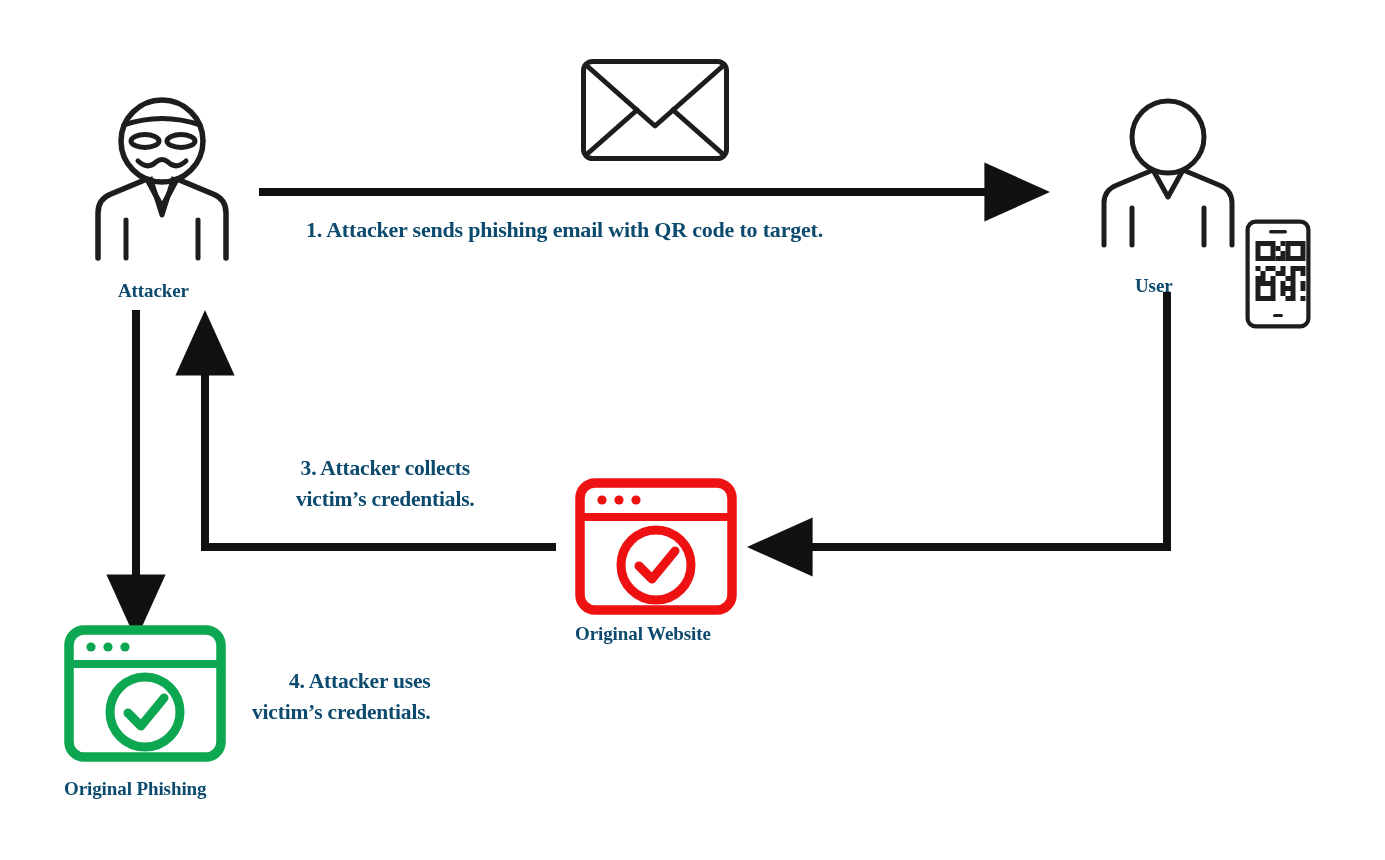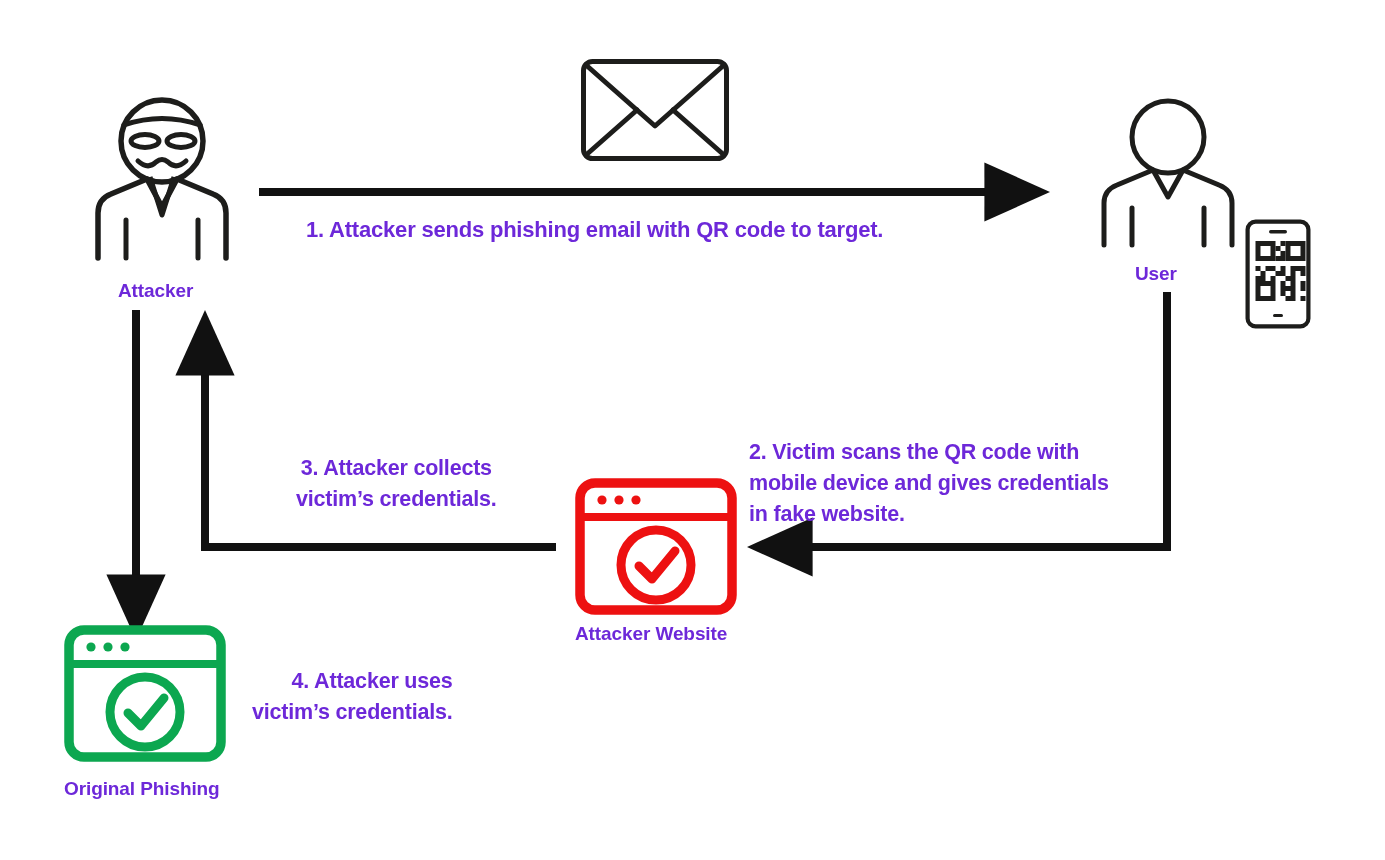"1. Attacker sends phishing email" .label { color: #6d28d9 -> #0c4a6e; font-family: Liberation Sans, sans-serif -> Liberation Serif, serif }
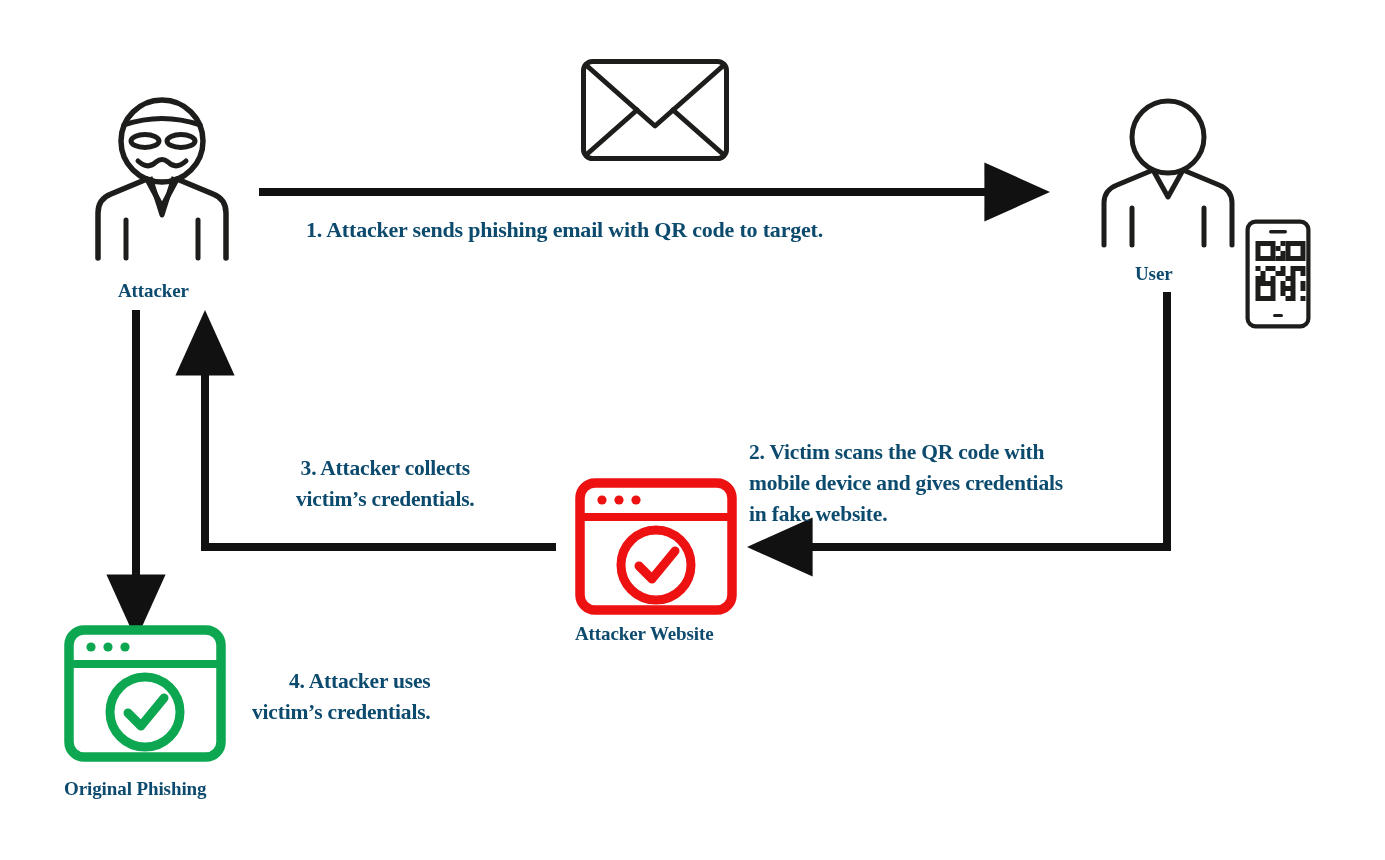"User" div.label { top: 262px -> 274px }
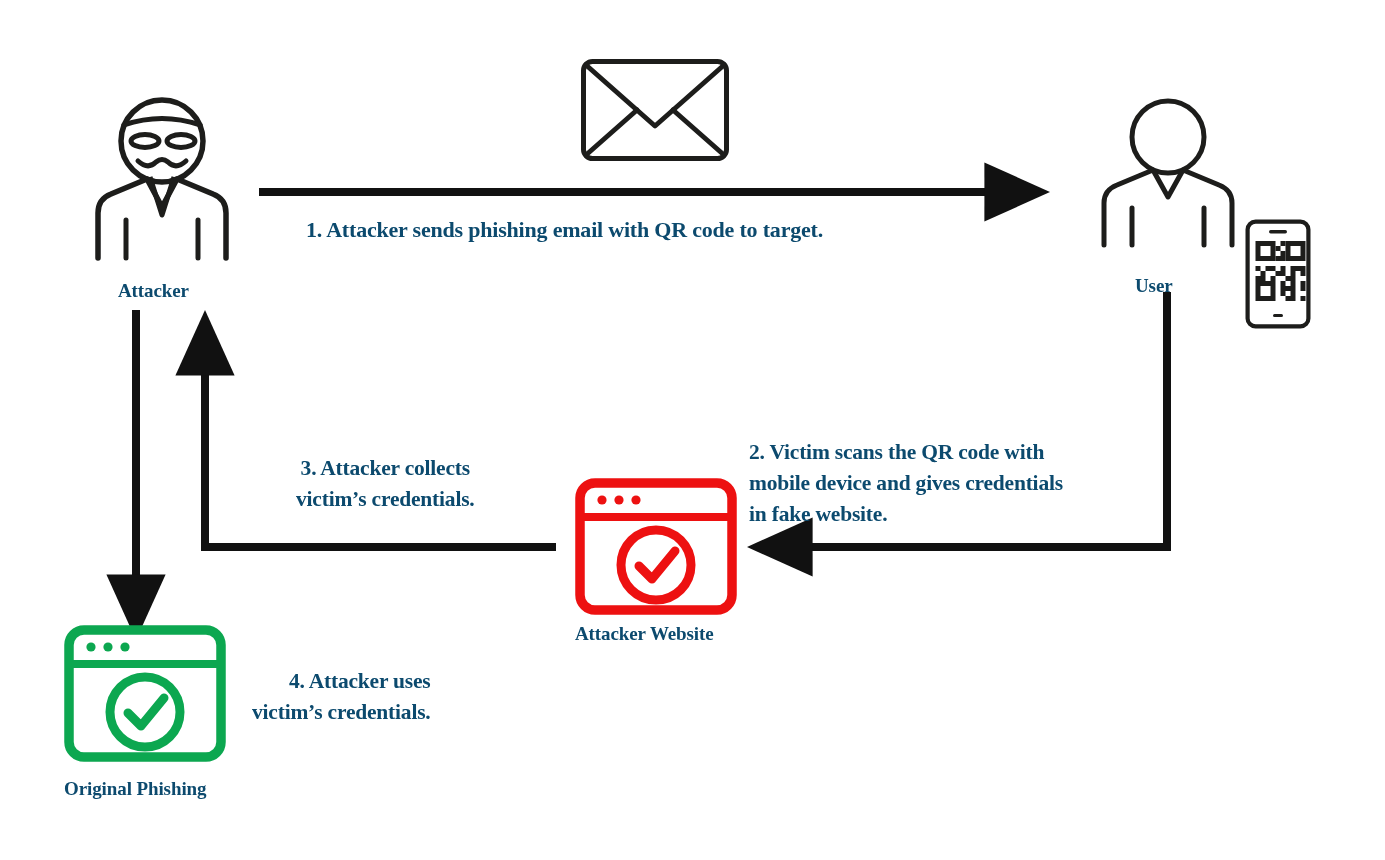"2. Victim scans the QR" div.label { html: <div>2. Victim scans the QR code with mobile device and gives credentials in fake website.</div> -> none }
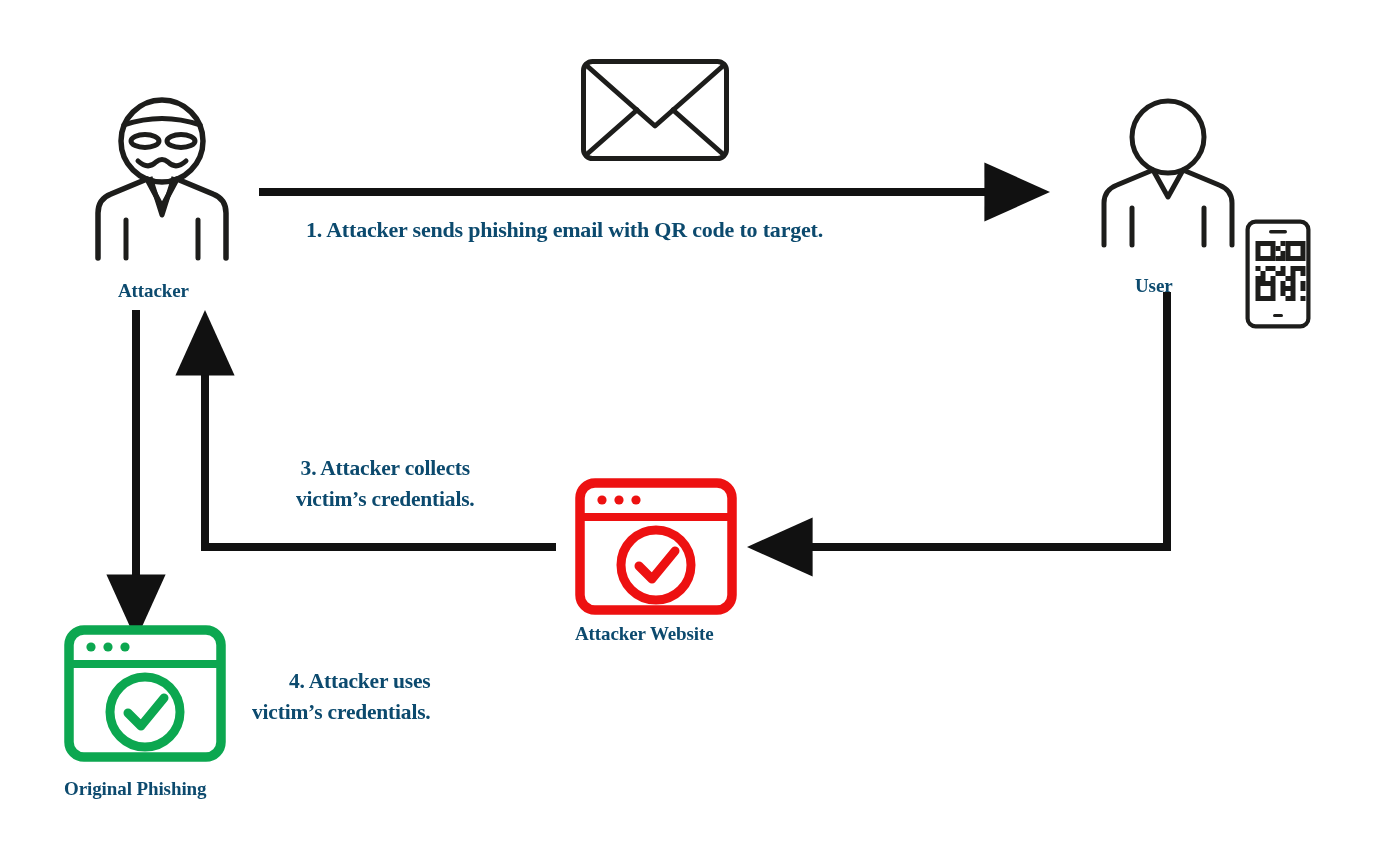"Attacker Website" div.label { text: Attacker -> Original }
